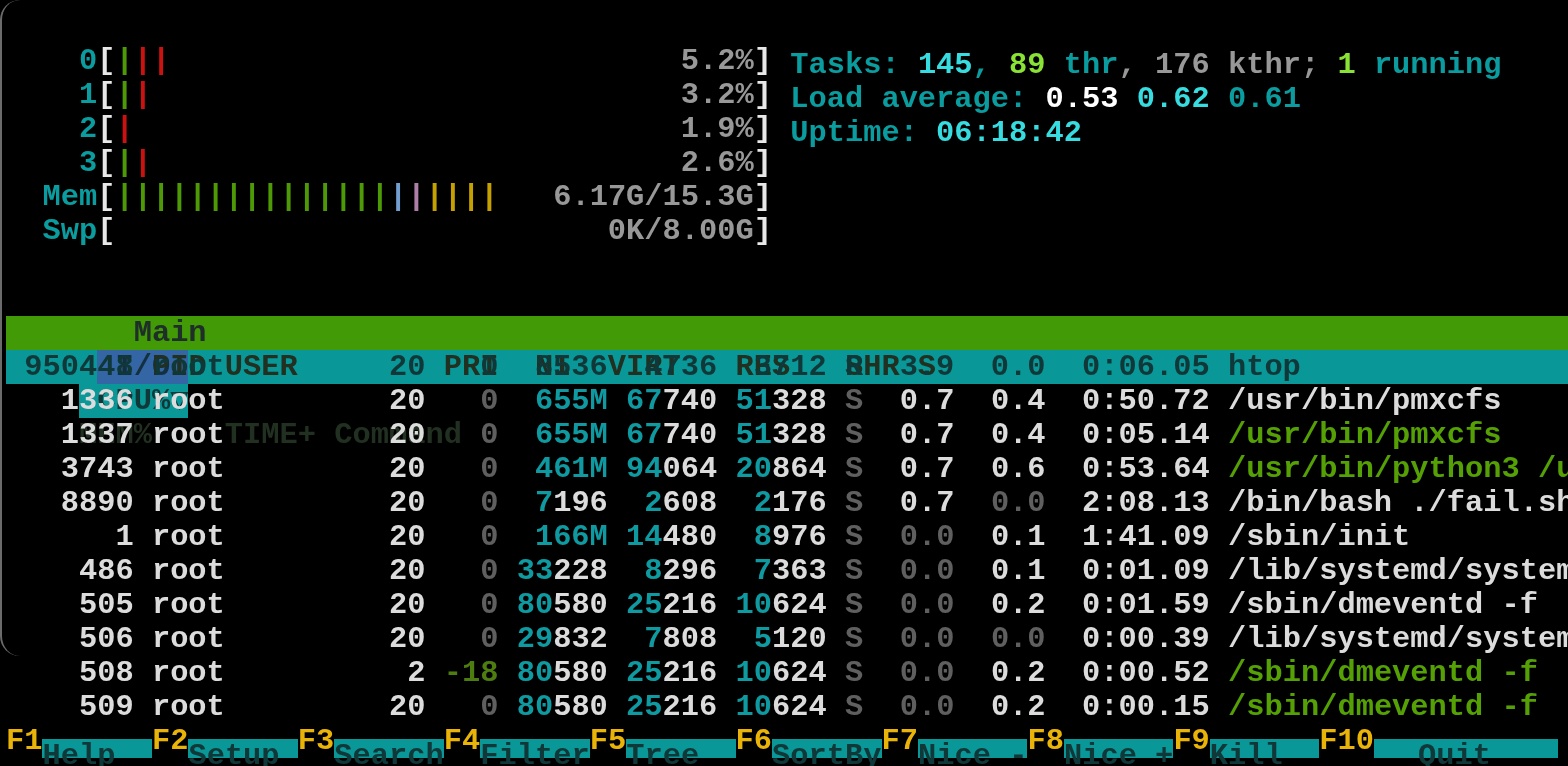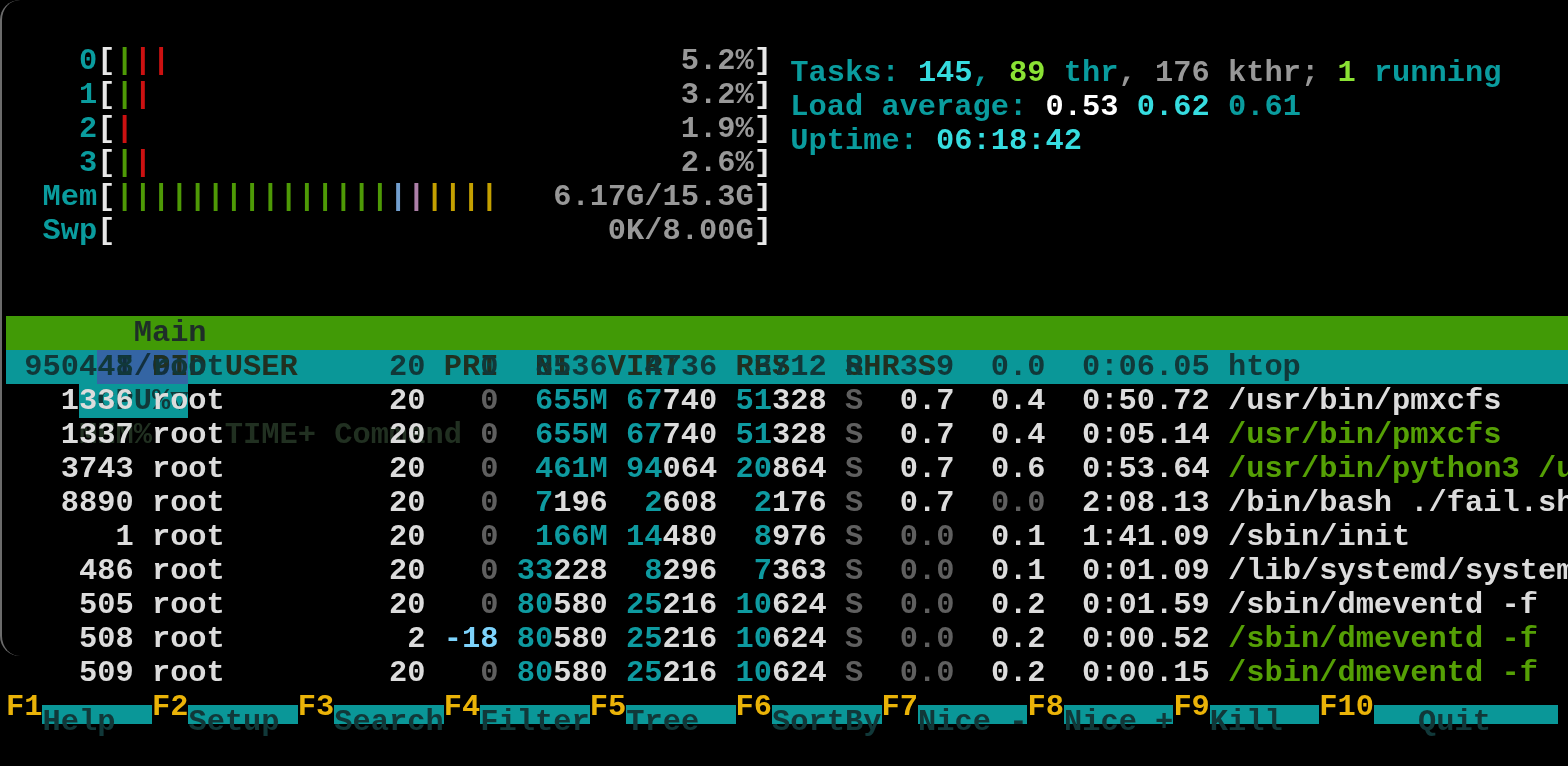"Tasks: 145, 89 thr, 176" .summary { top: 56px -> 48px }
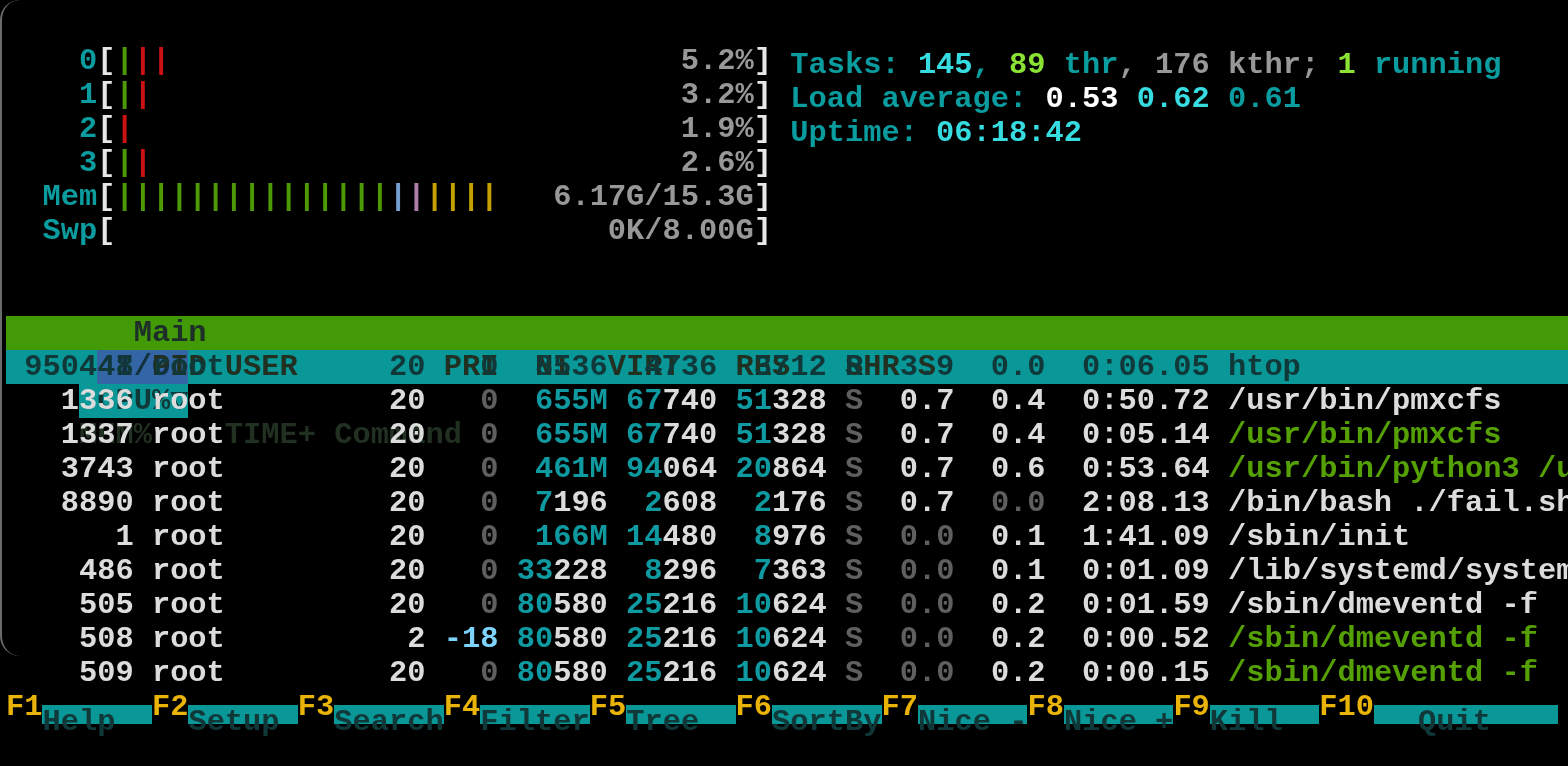"506 root 20 0 29832" div.line { html: none -> <div><span> 506 root 20</span><span> 0</span><span> 29</span><span>832</span><span> 7</span><span>808</span><span> 5</span><span>120</span><span> S</span><span> 0.0</span><span> 0.0</span><span> 0:00.39</span><span> /lib/systemd/system</span></div> }
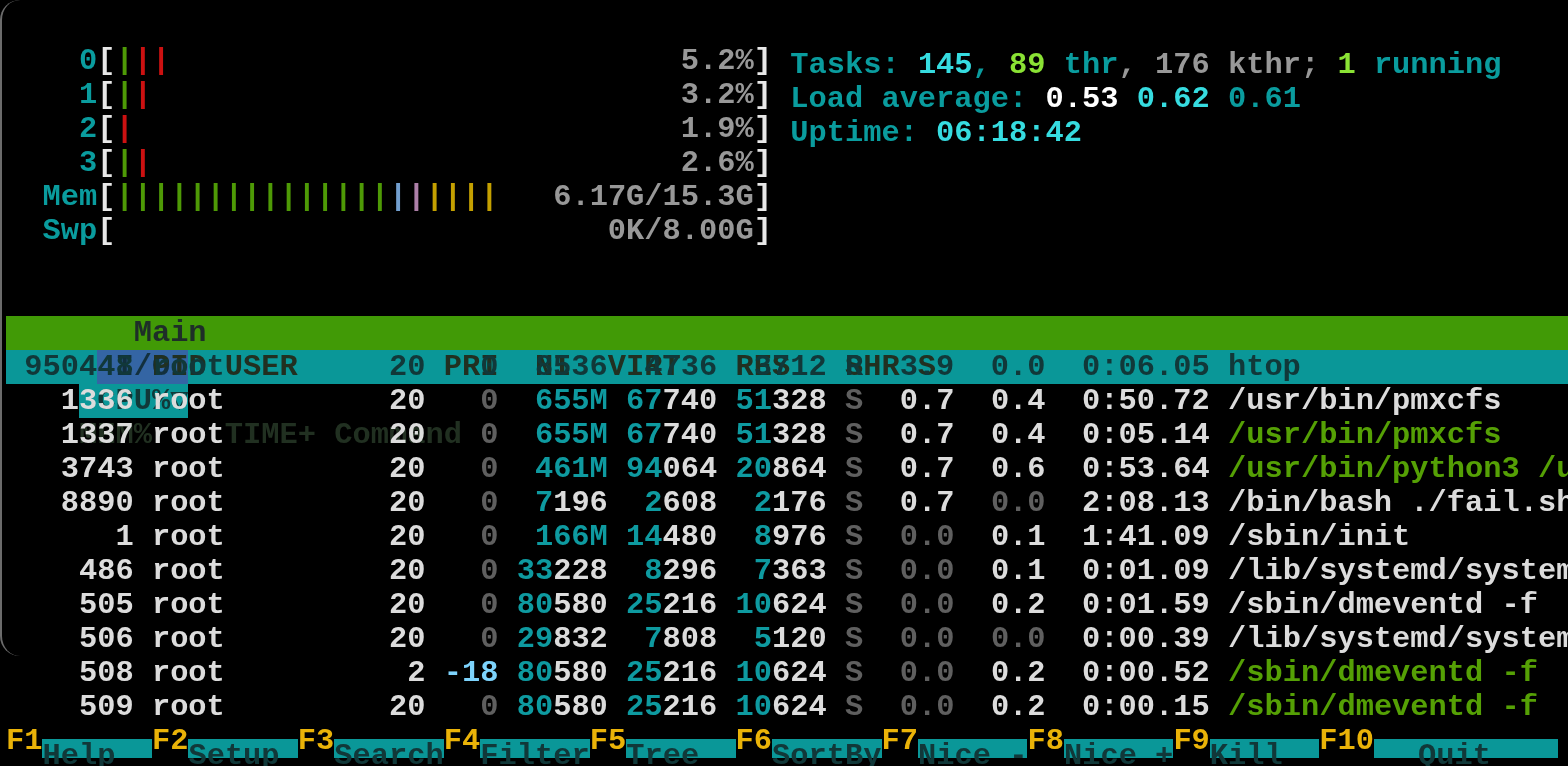"-18" .r { color: #7dd3fc -> #4d7c0f }
